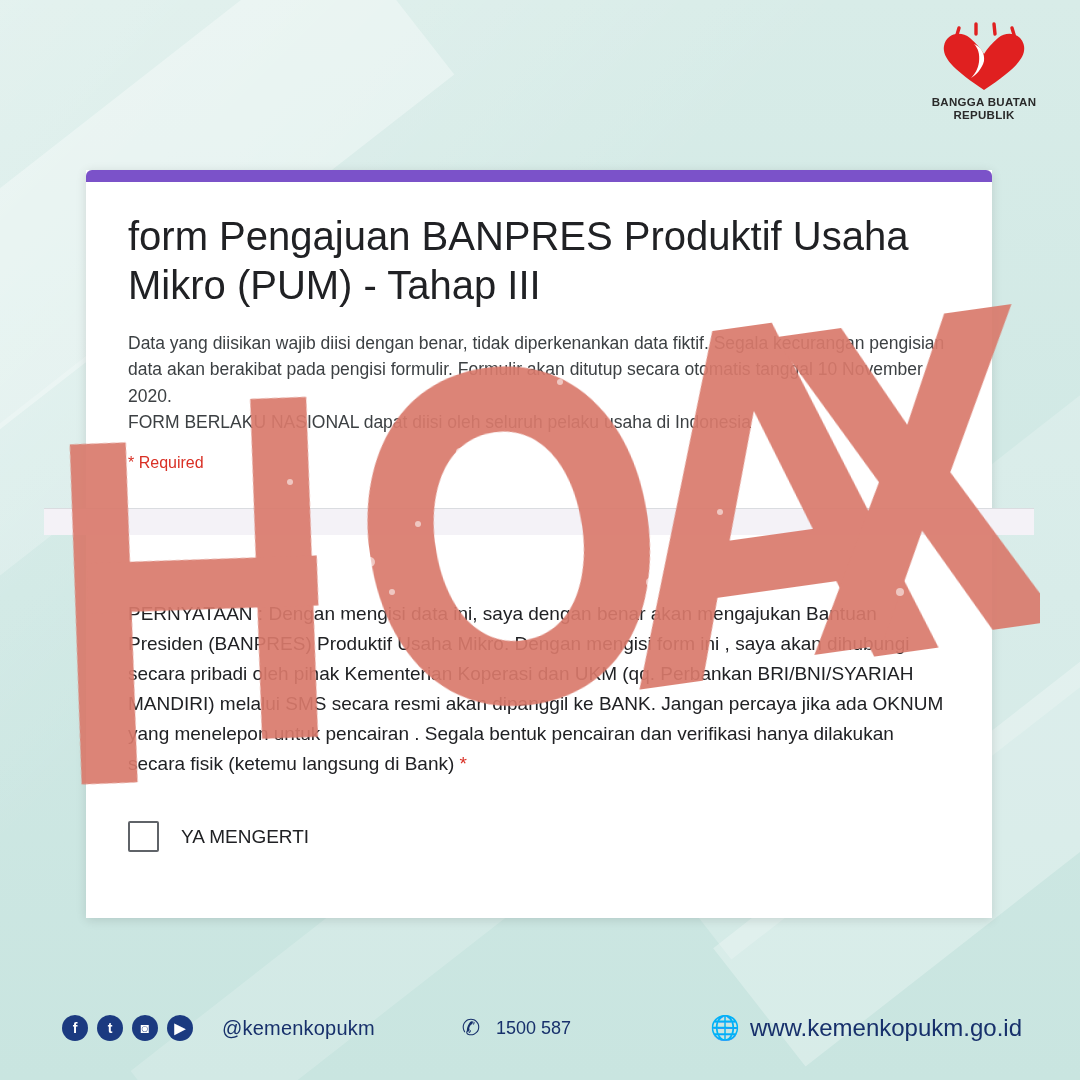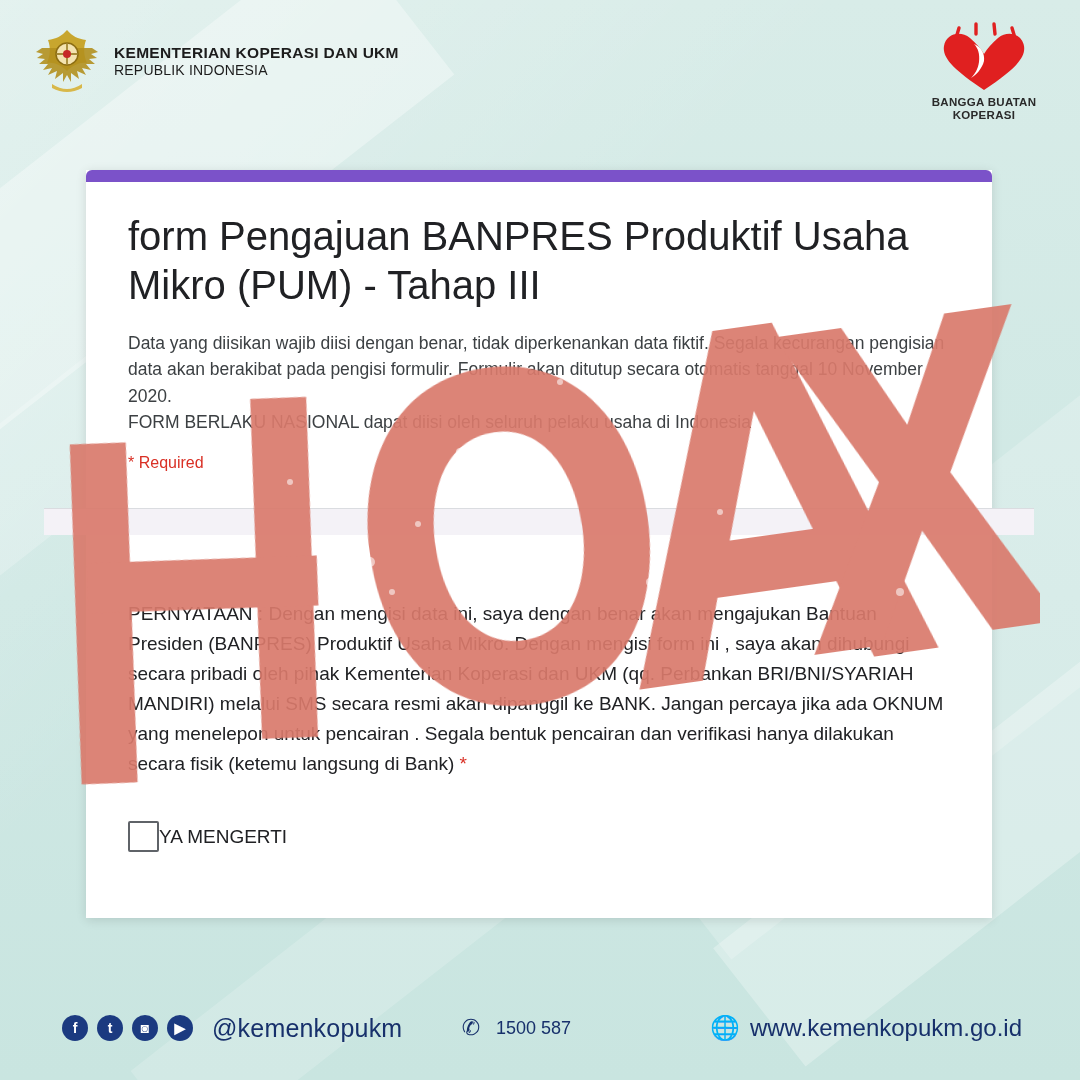"KEMENTERIAN KOPERASI DAN UKM" div.header { html: <div> <div> <svg> <g> <path></path> </g> <g> <path></path> </g> <g> <circle></circle> <path></path> <circle></circle> </g> <path></path> </svg> </div> <div> <div>KEMENTERIAN KOPERASI DAN UKM</div> <div>REPUBLIK INDONESIA</div> </div> </div> -> none }
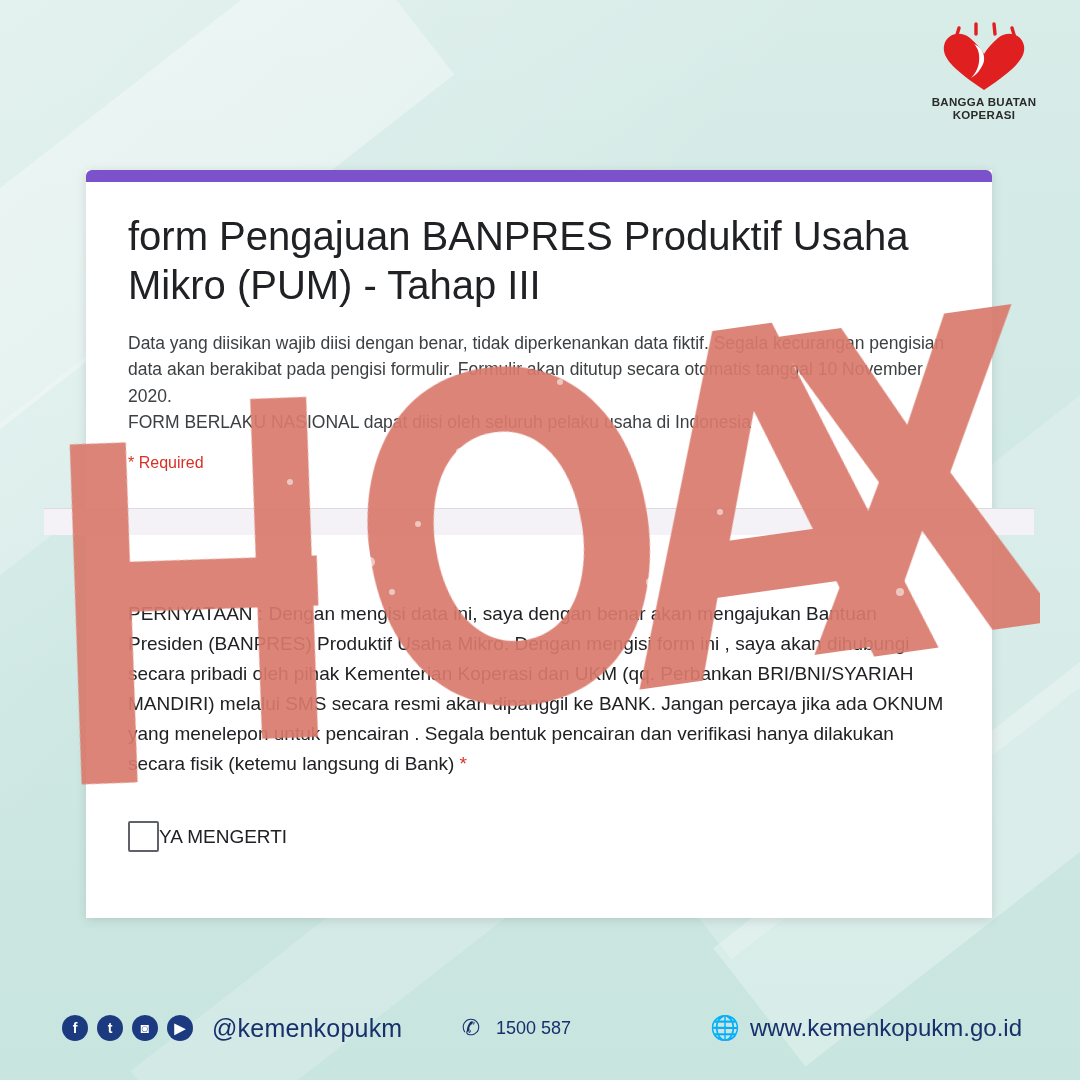"KOPERASI" div { text: KOPERASI -> REPUBLIK }
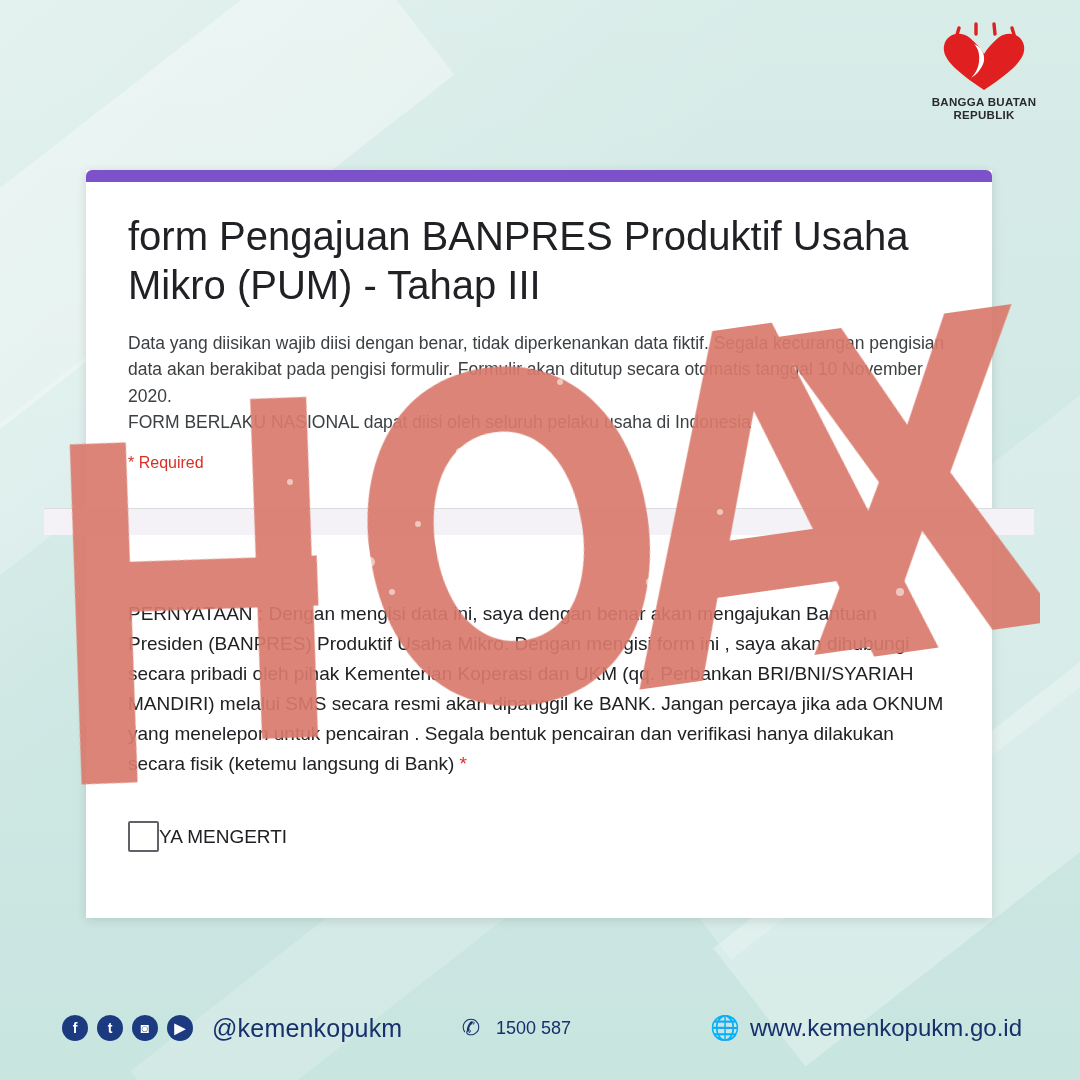"YA MENGERTI" .checkbox-row { gap: none -> 22px }
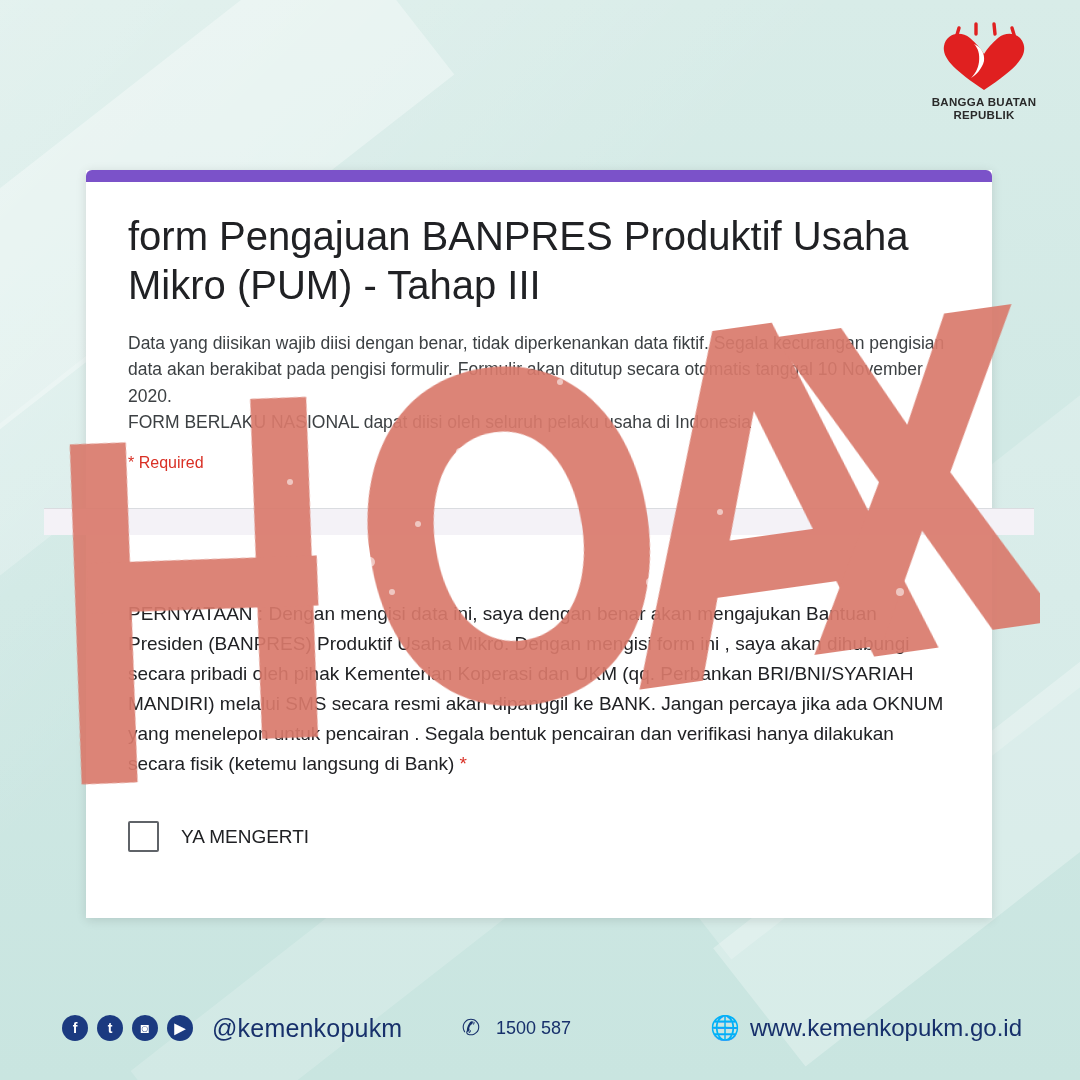"@kemenkopukm" .handle { font-size: 25px -> 20px; margin-left: 10px -> 20px }
